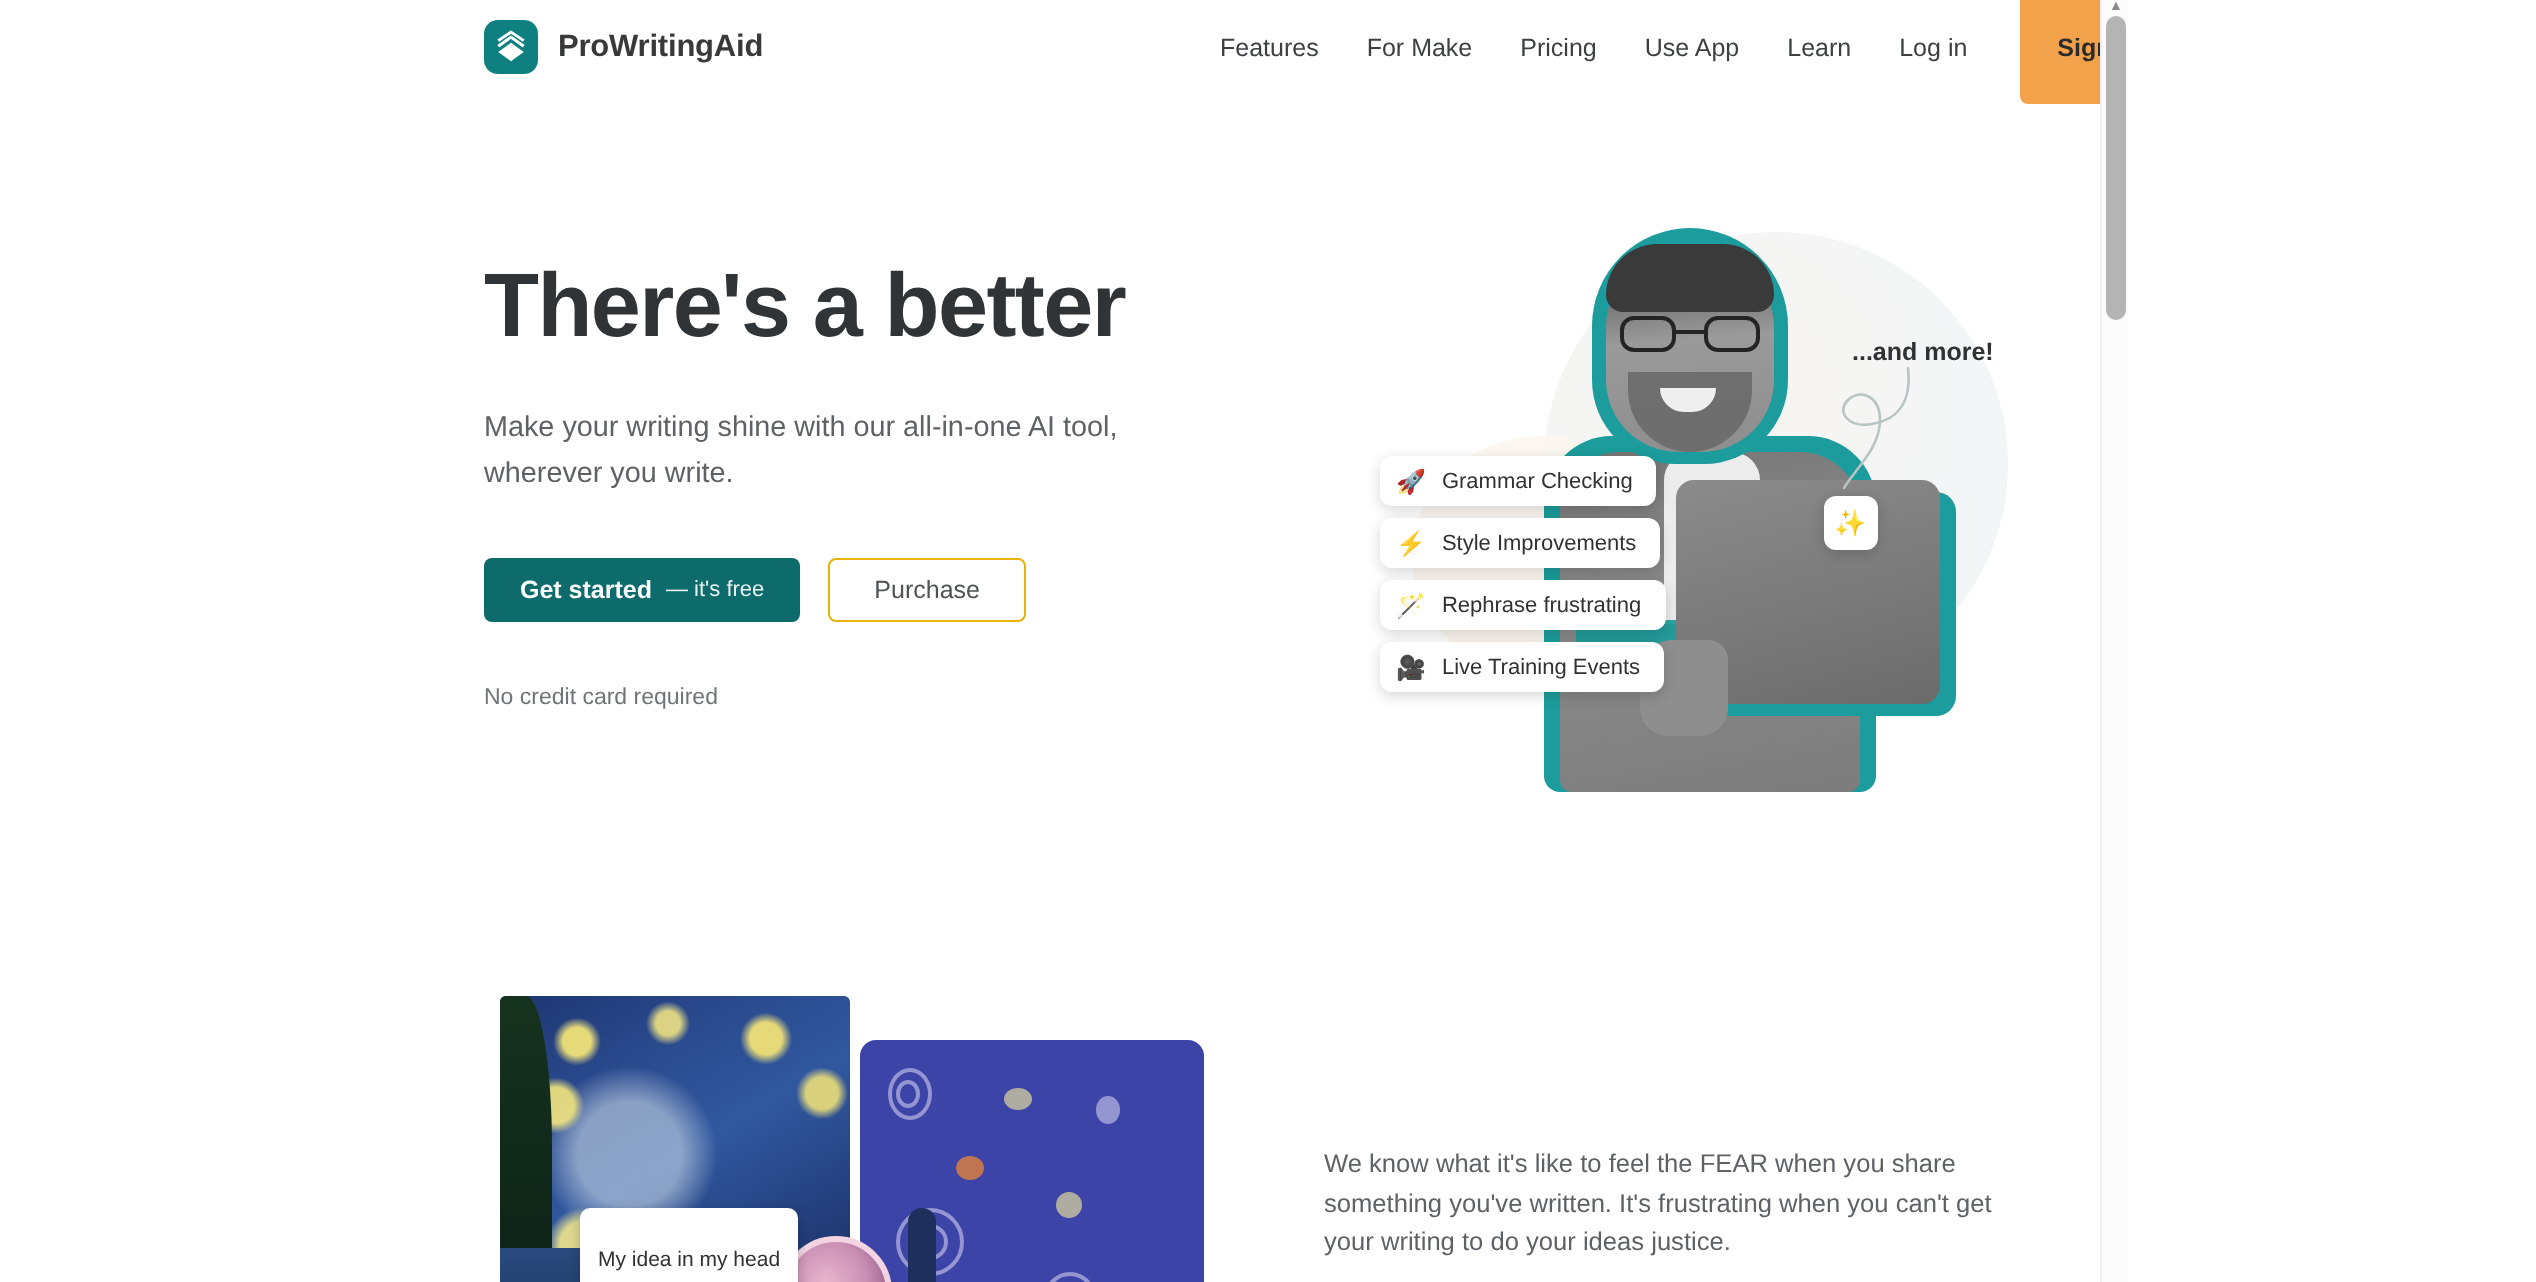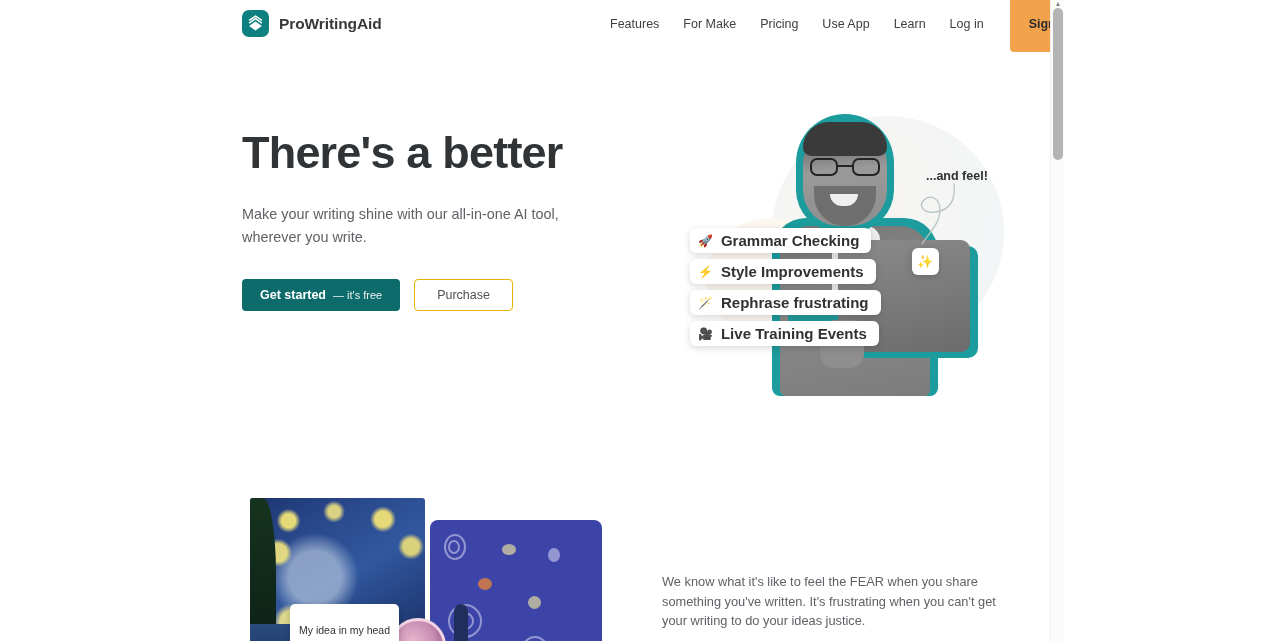"...and feel!" div.more-label { text: feel -> more }
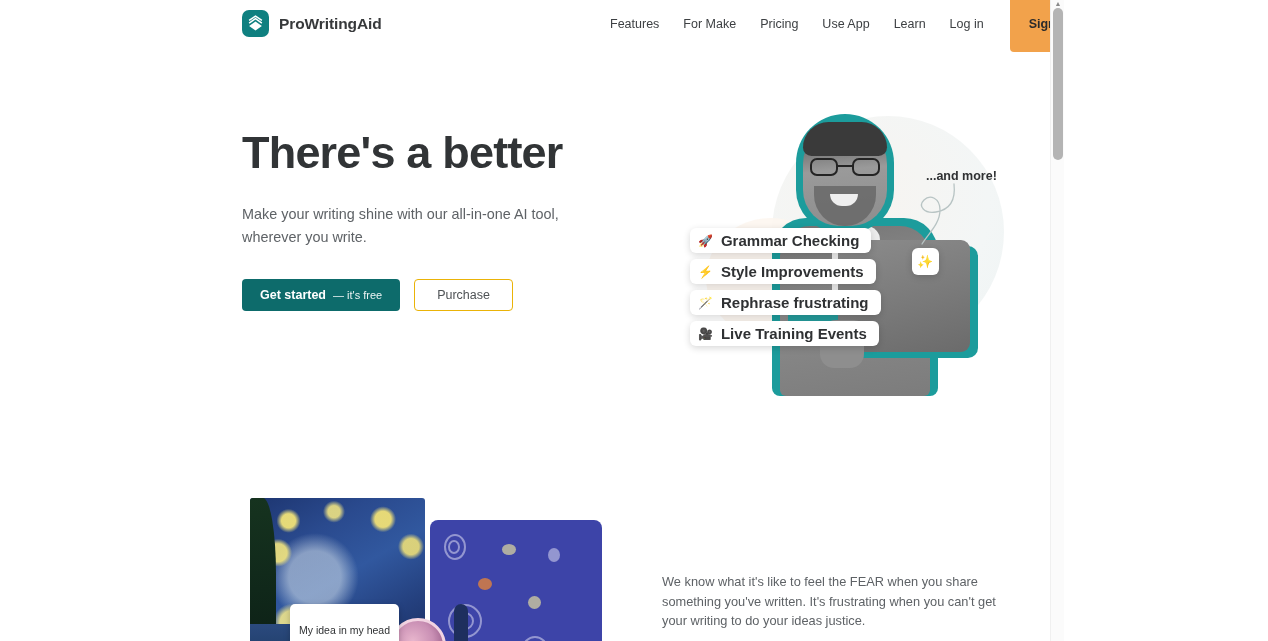"Grammar Checking" .feature-card .ftxt { font-size: 15px -> 11px; font-weight: 700 -> 400 }
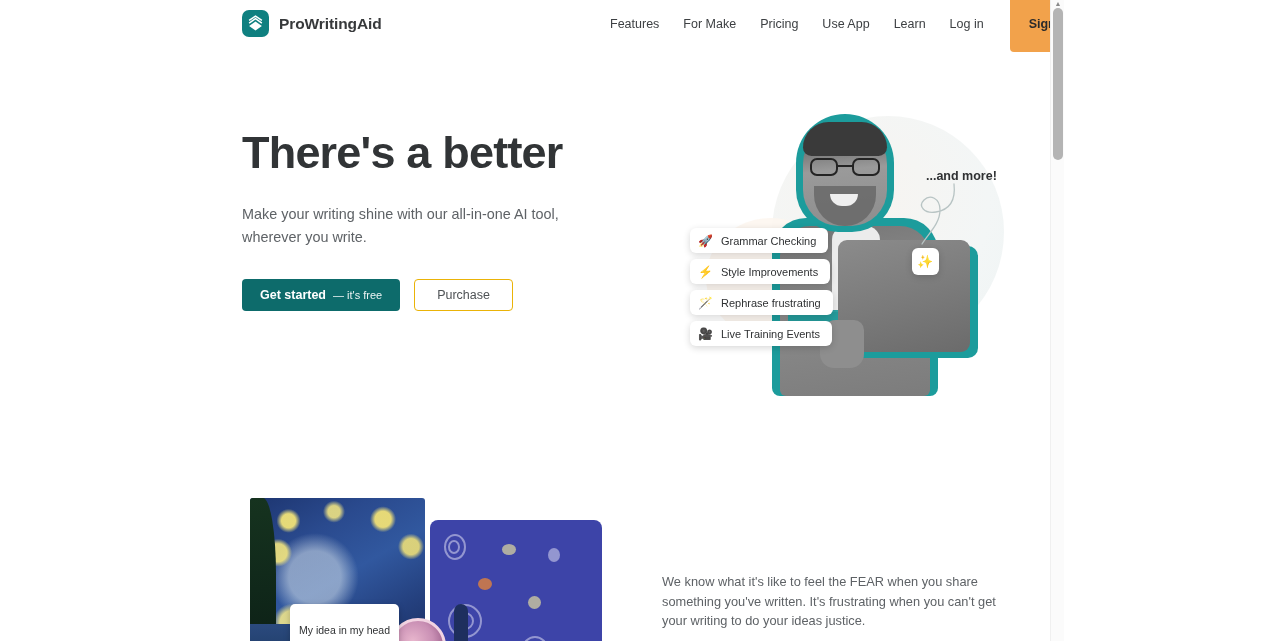"No credit card required" div.hero-note { html: none -> <div>No credit card required</div> }
